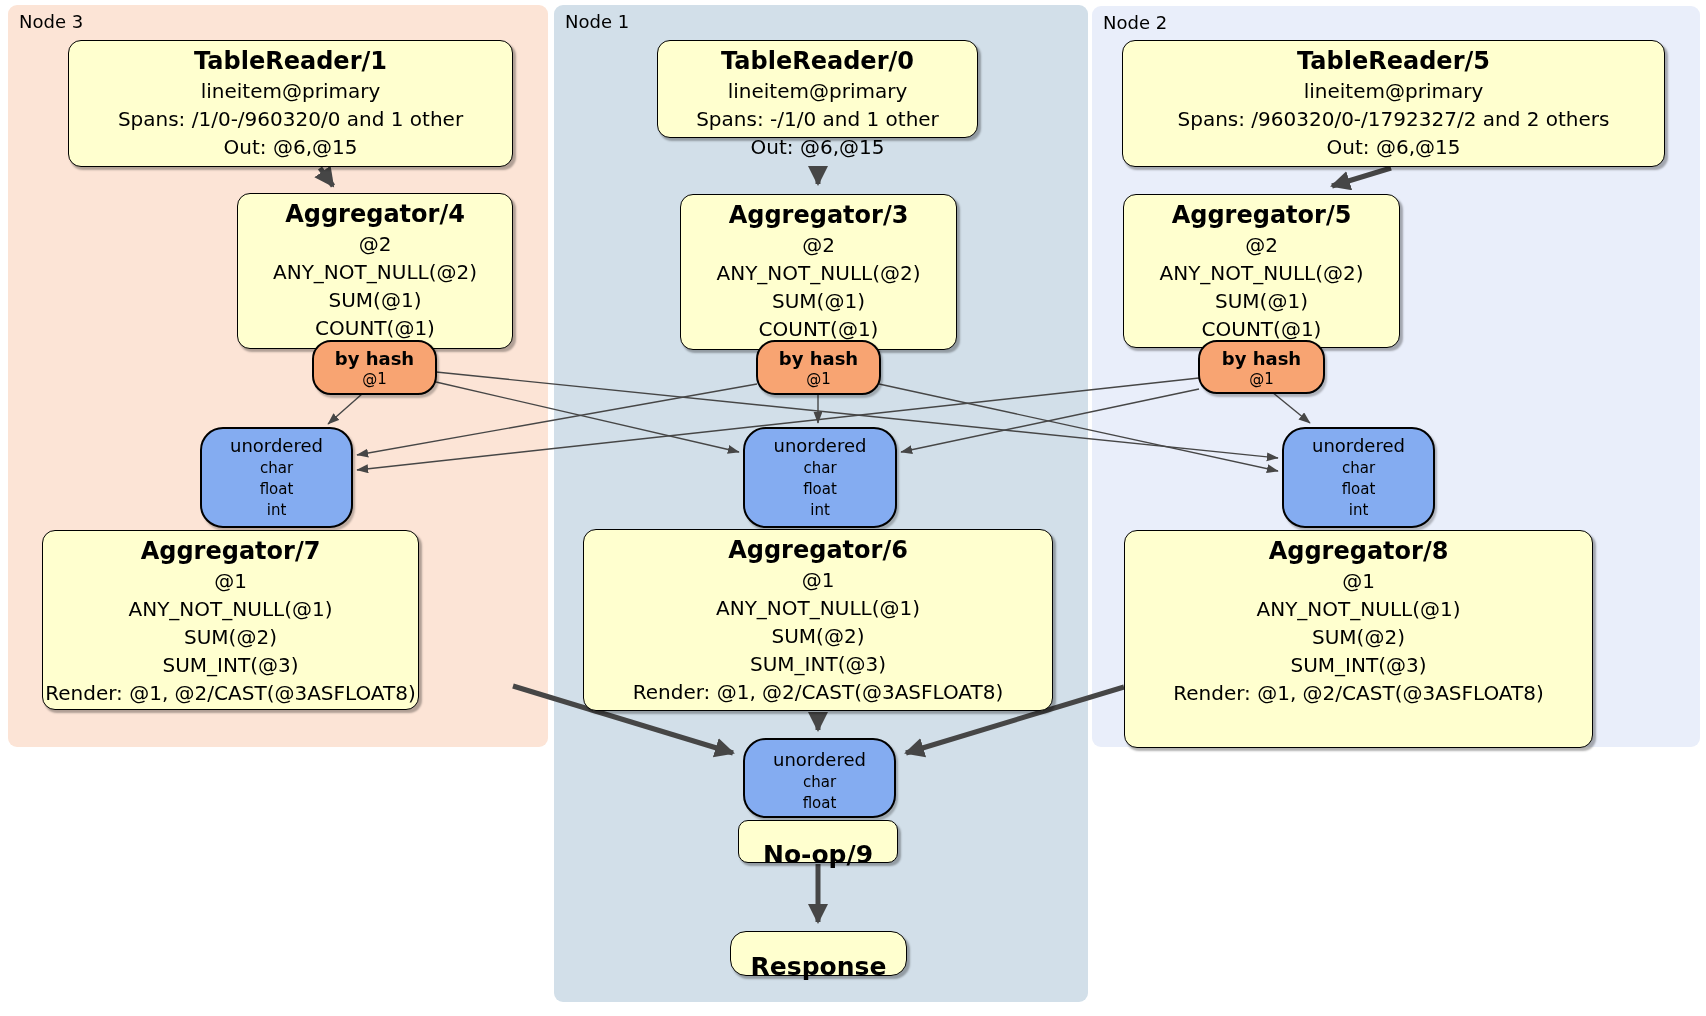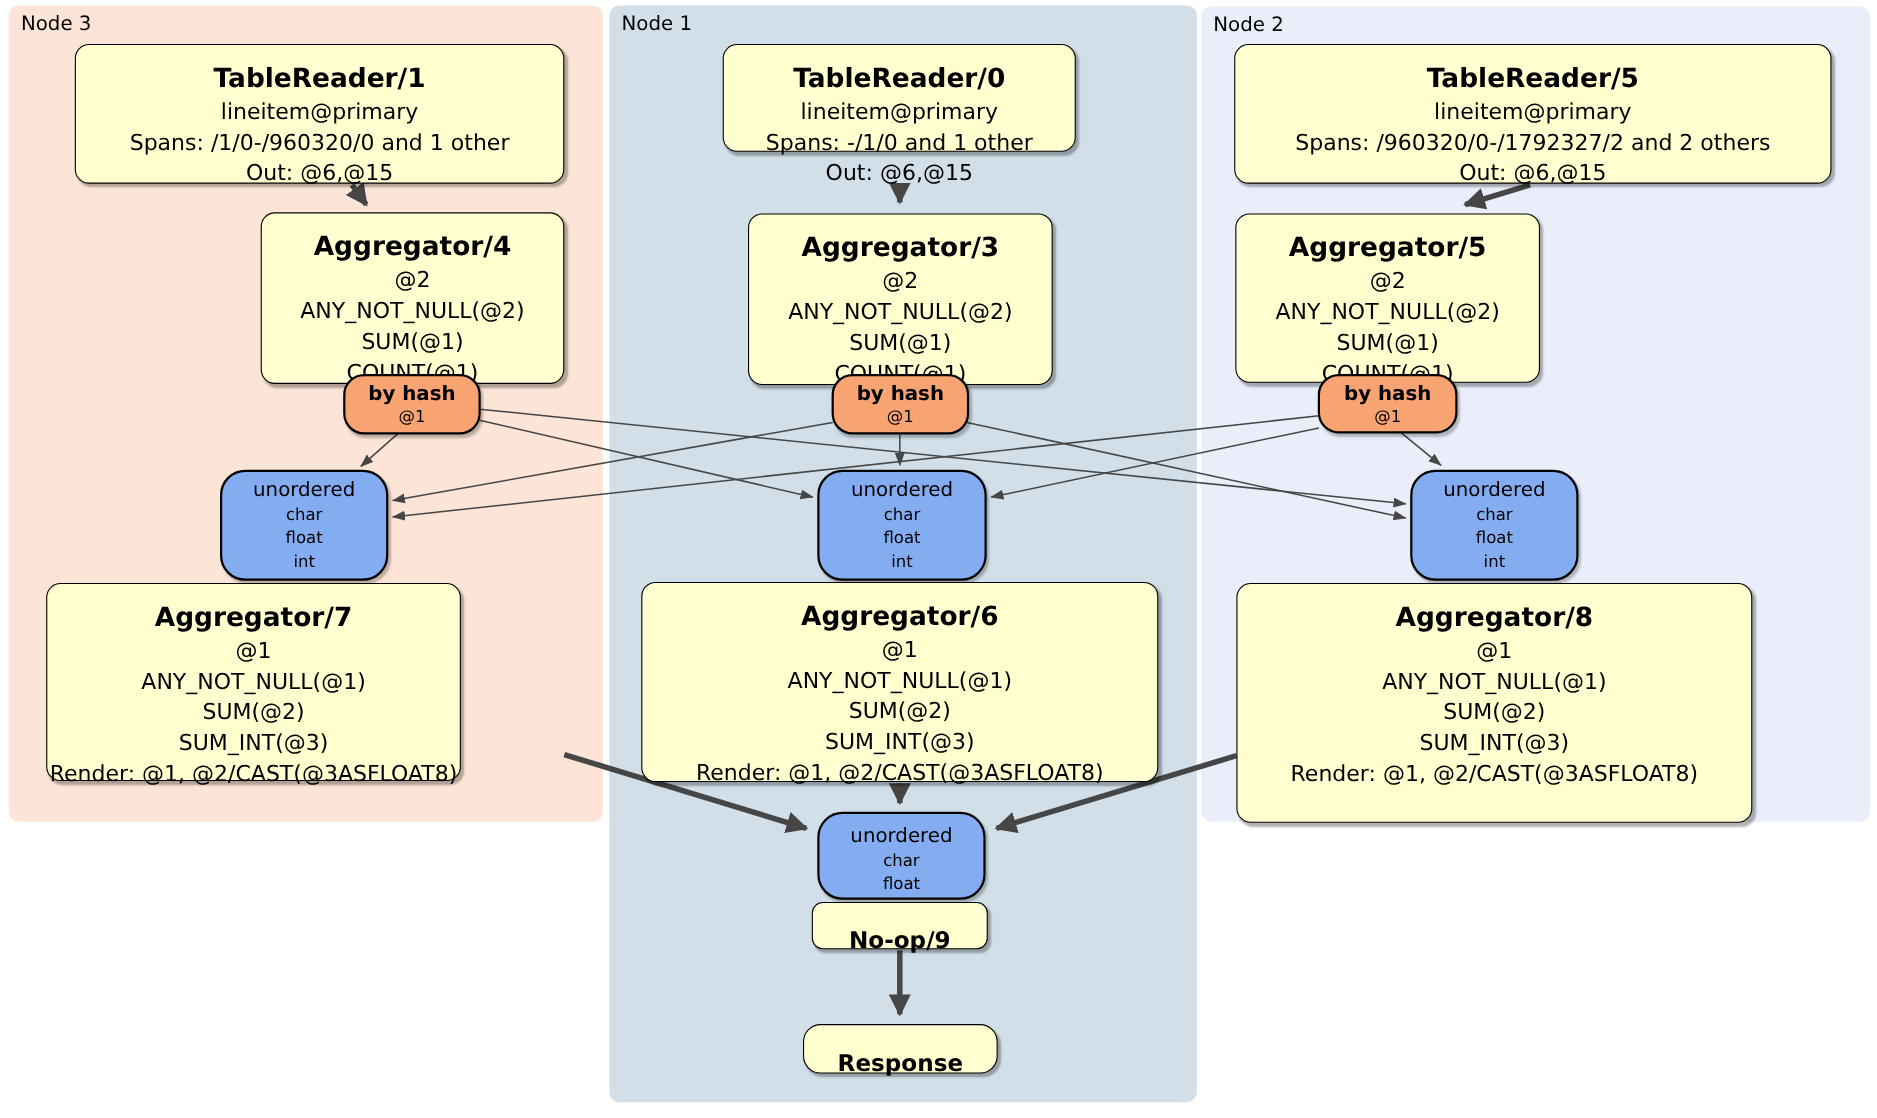"TableReader/1" .box { padding-top: 15px -> 5px }
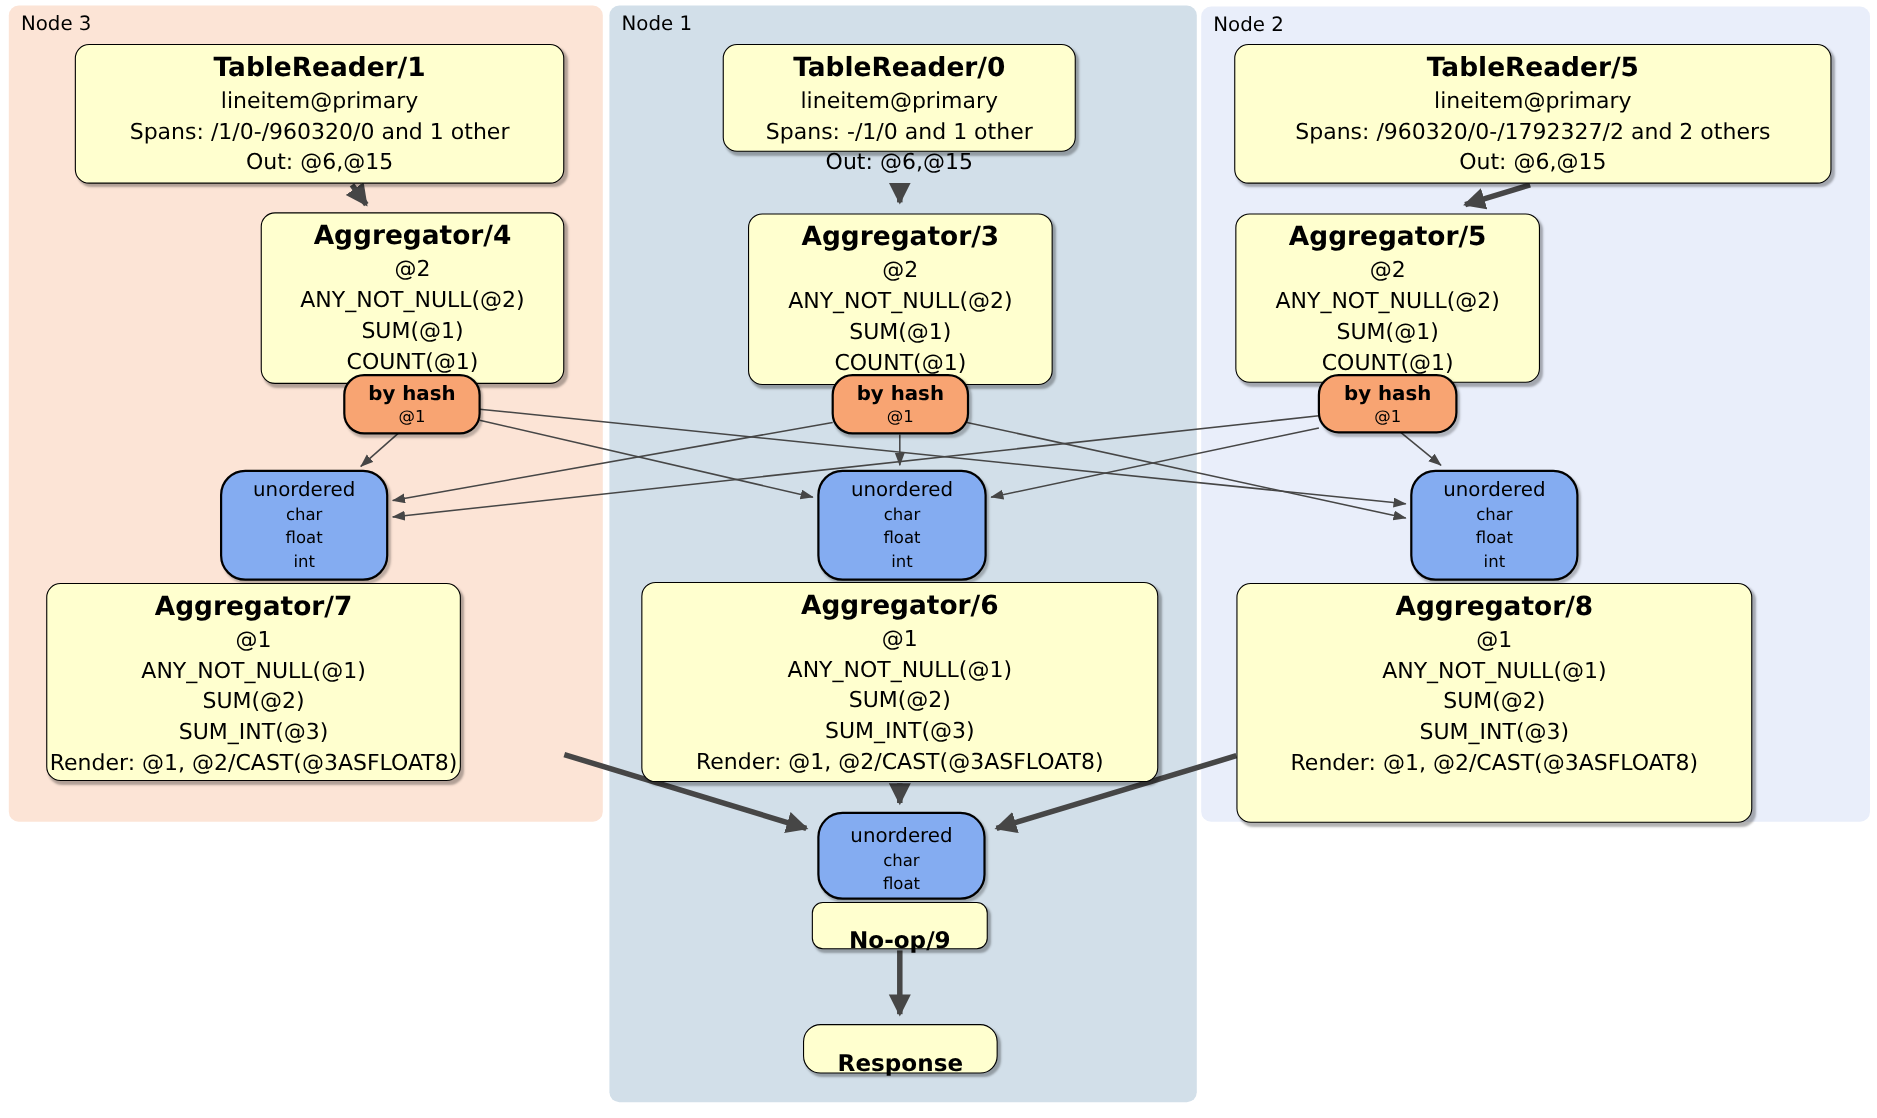"No-op/9" .terminal .term-title { font-size: 21px -> 25px }
